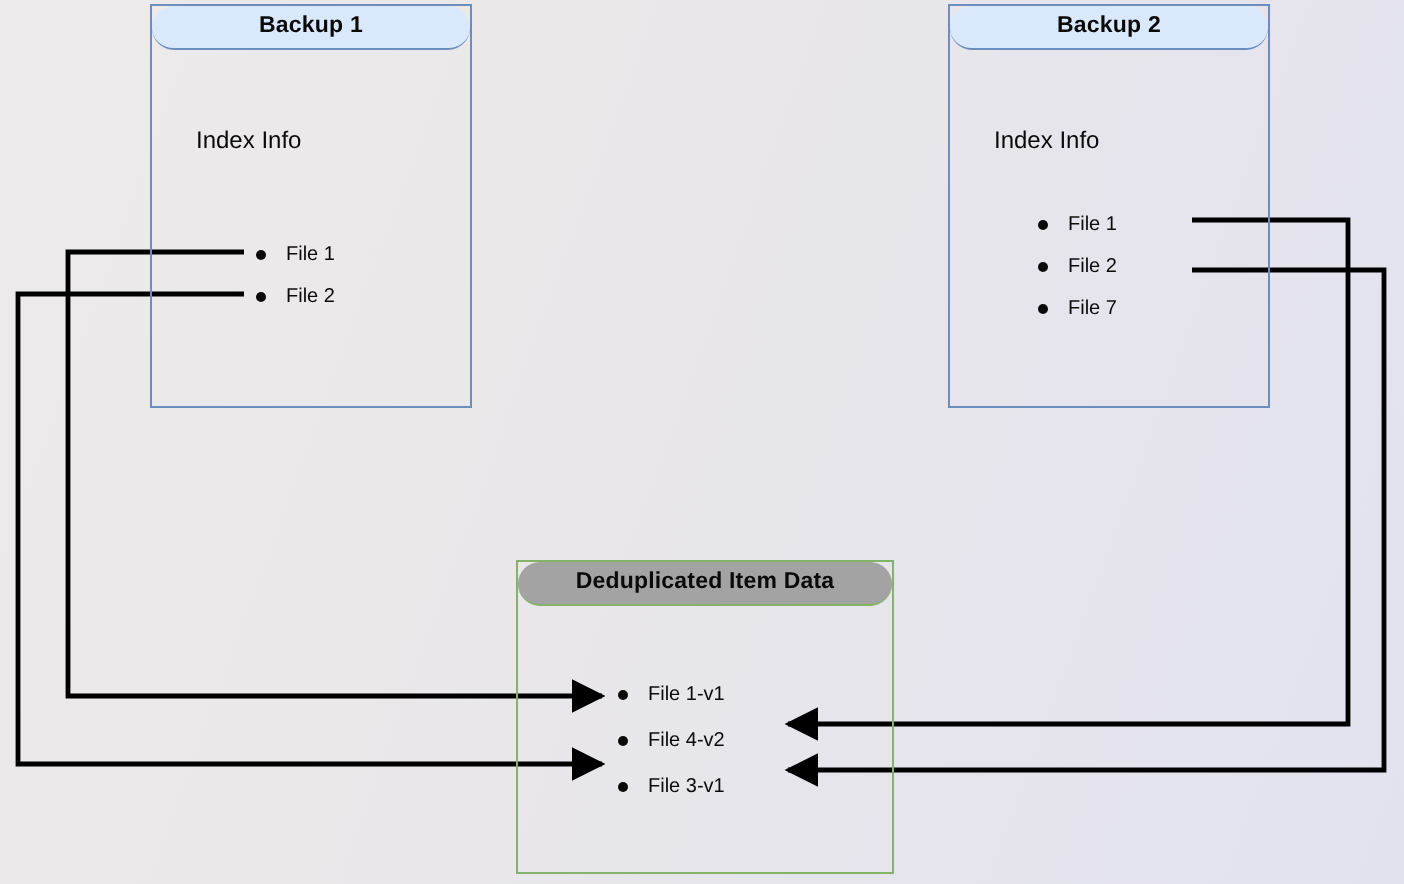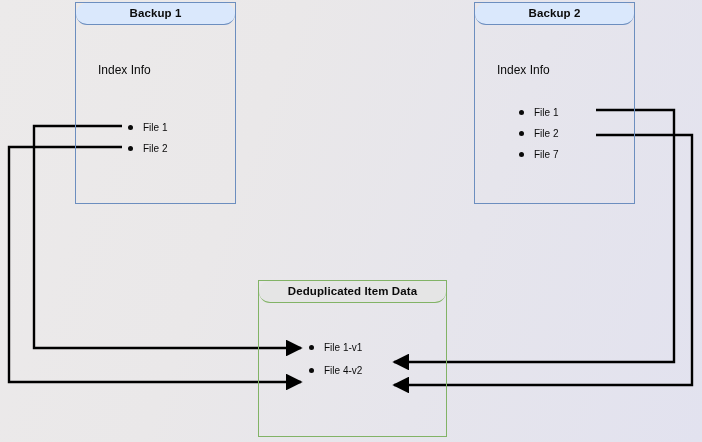"Deduplicated Item Data" .node-green .node-header { background: #e5e5e5 -> #a3a3a3 }
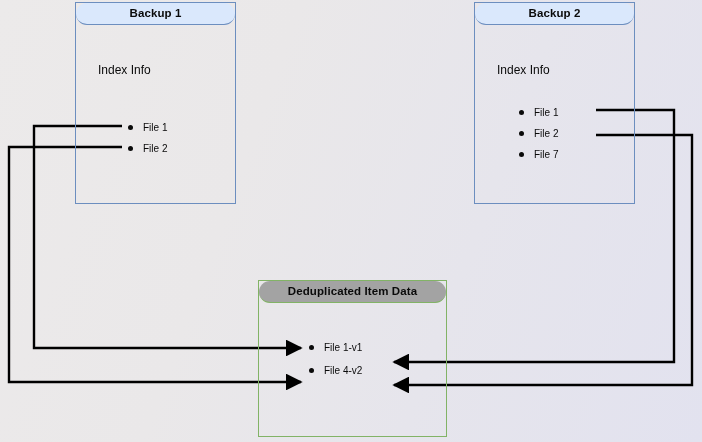"File 3-v1" li { html: none -> <li>File 3-v1</li> }
